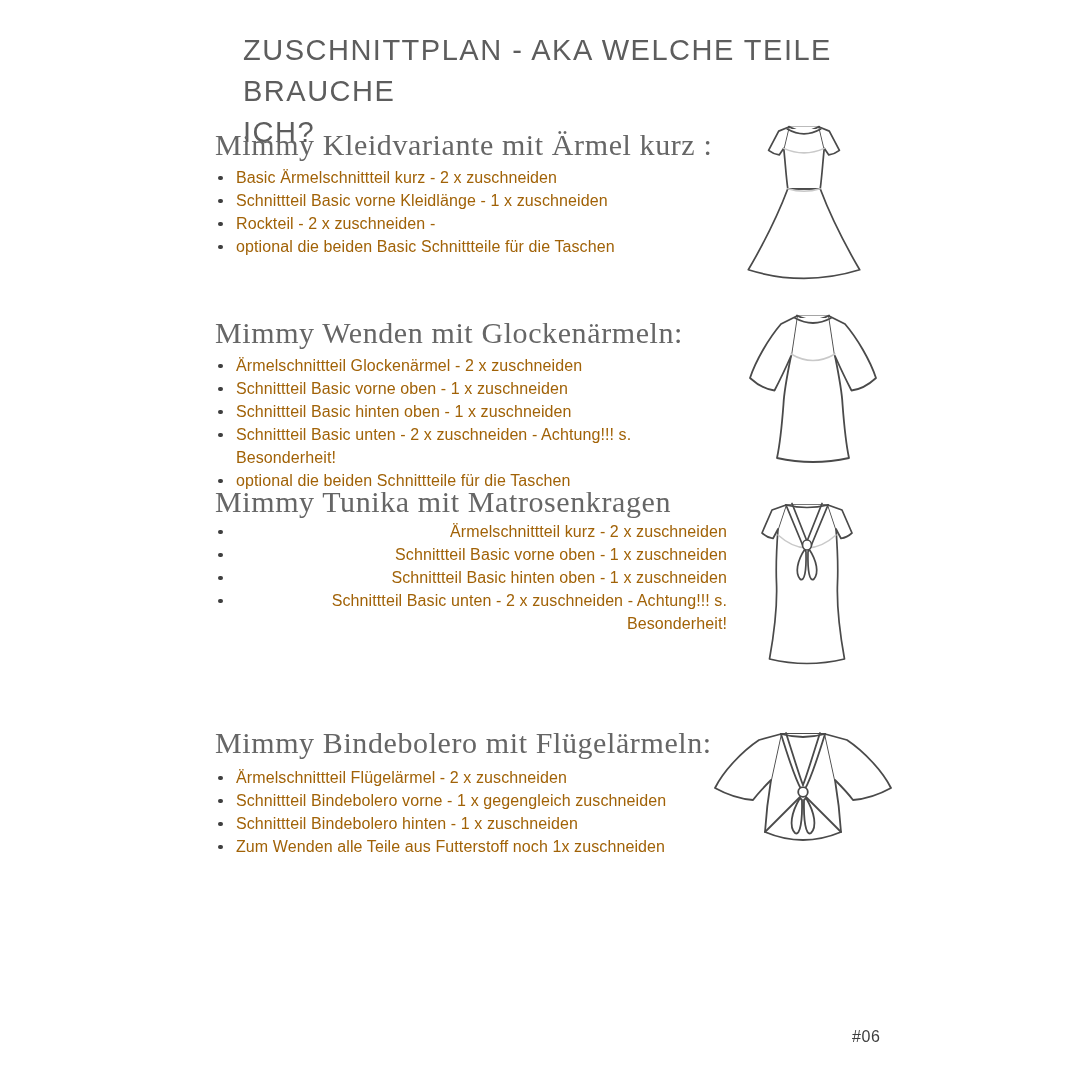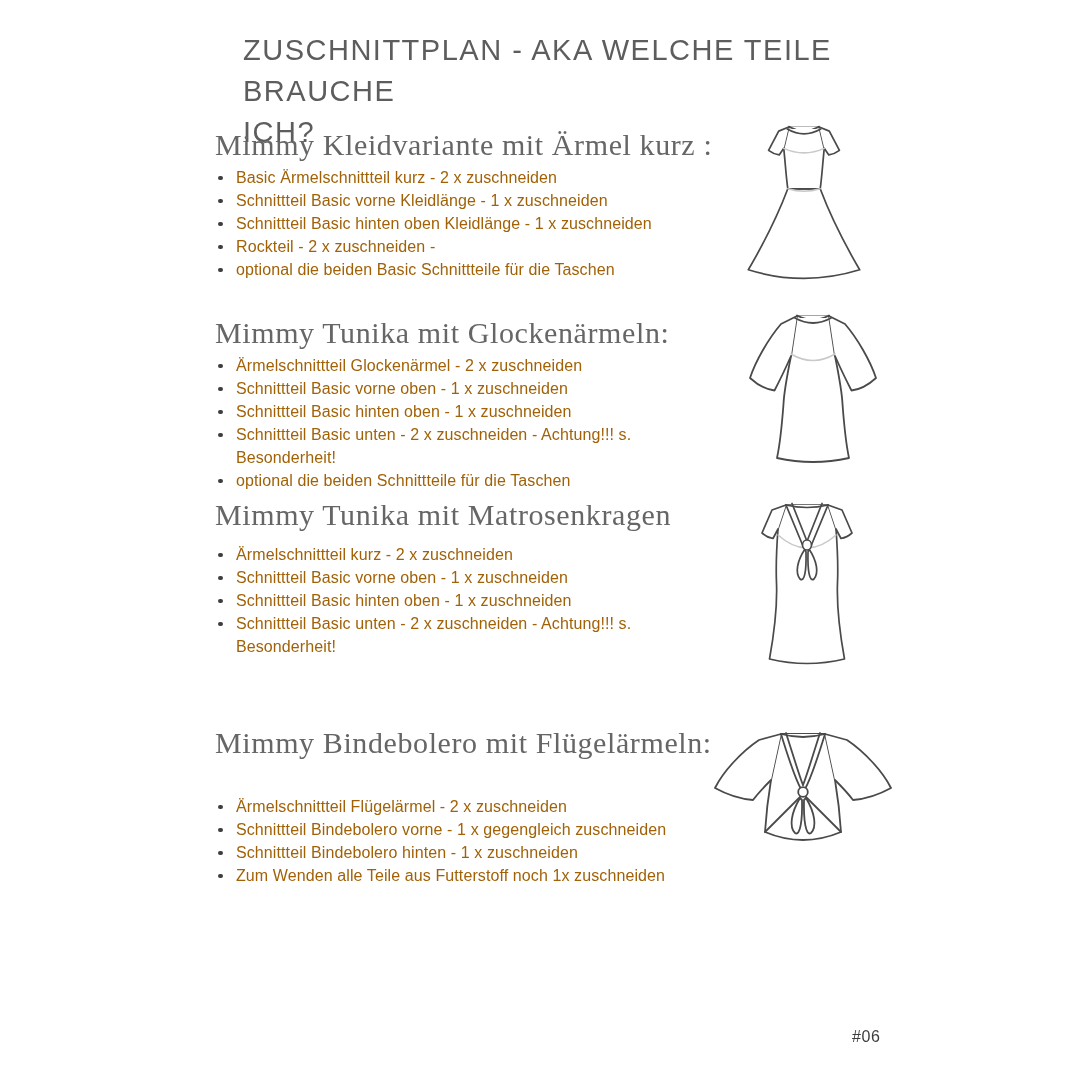"Schnittteil Basic hinten oben Kleidlänge" li { html: <li>Schnittteil Basic hinten oben Kleidlänge - 1 x zuschneiden</li> -> none }
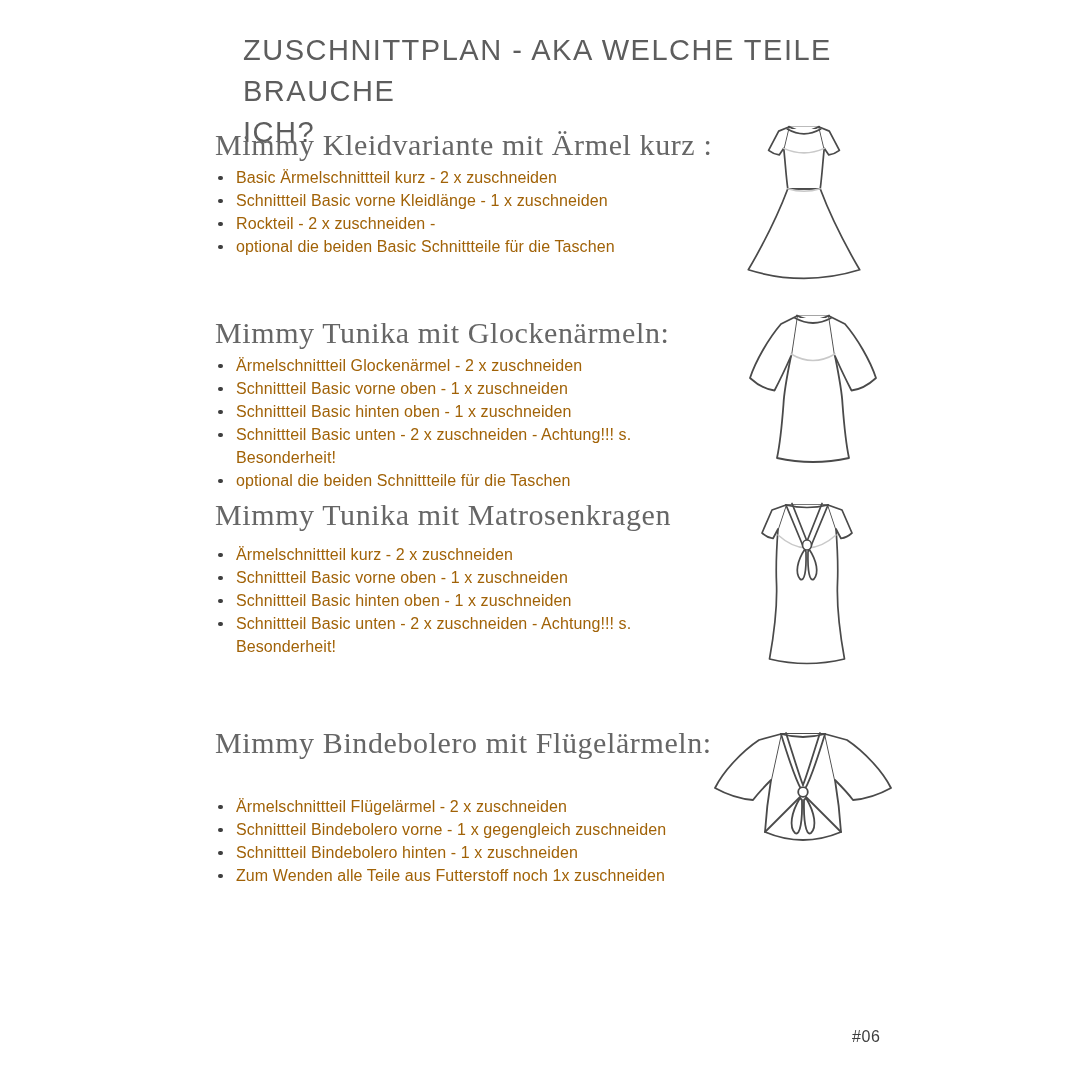"Mimmy Tunika mit Glockenärmeln:" h2.section-heading { text: Tunika -> Wenden }
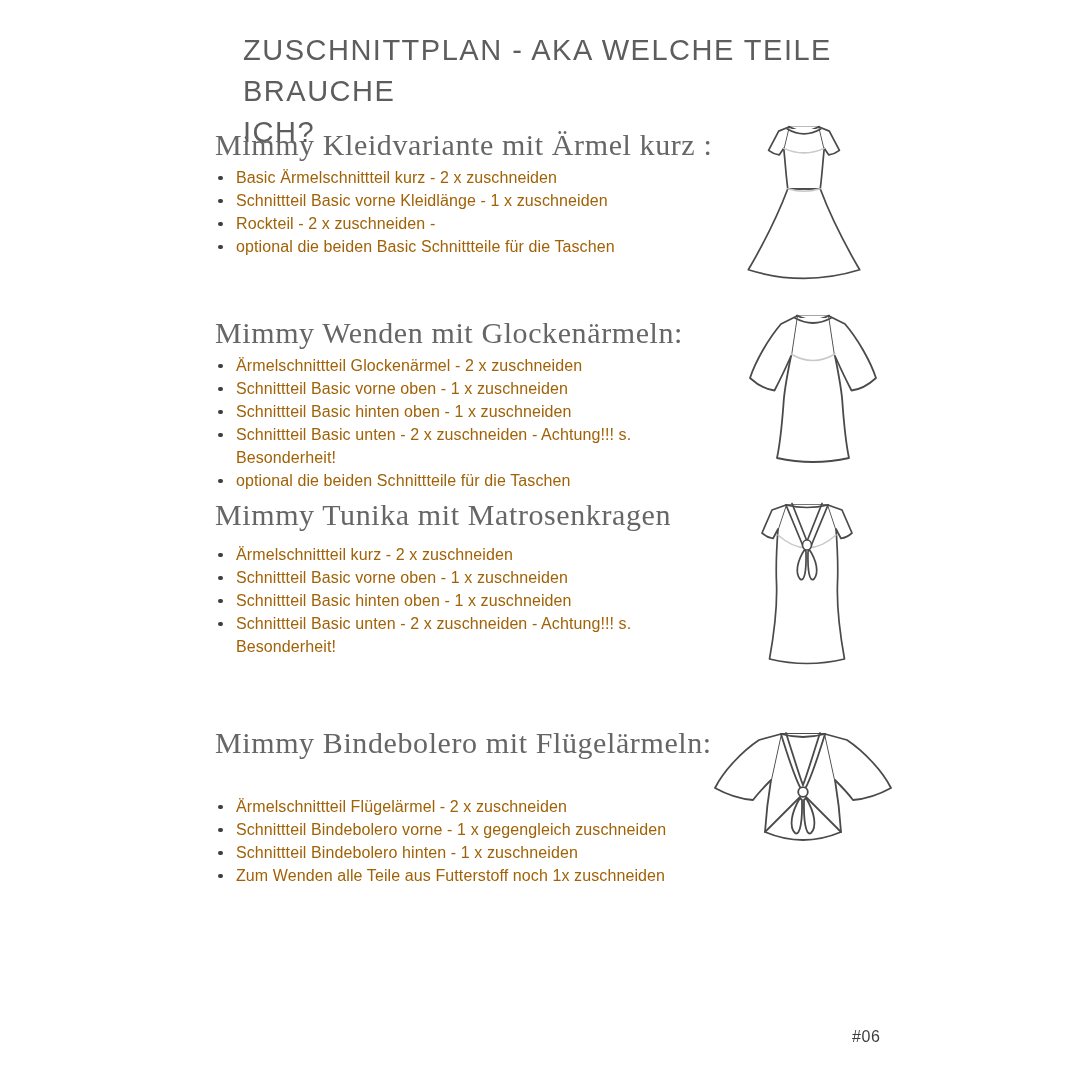"Mimmy Tunika mit Matrosenkragen" #sec3-h { top: 494px -> 481px }
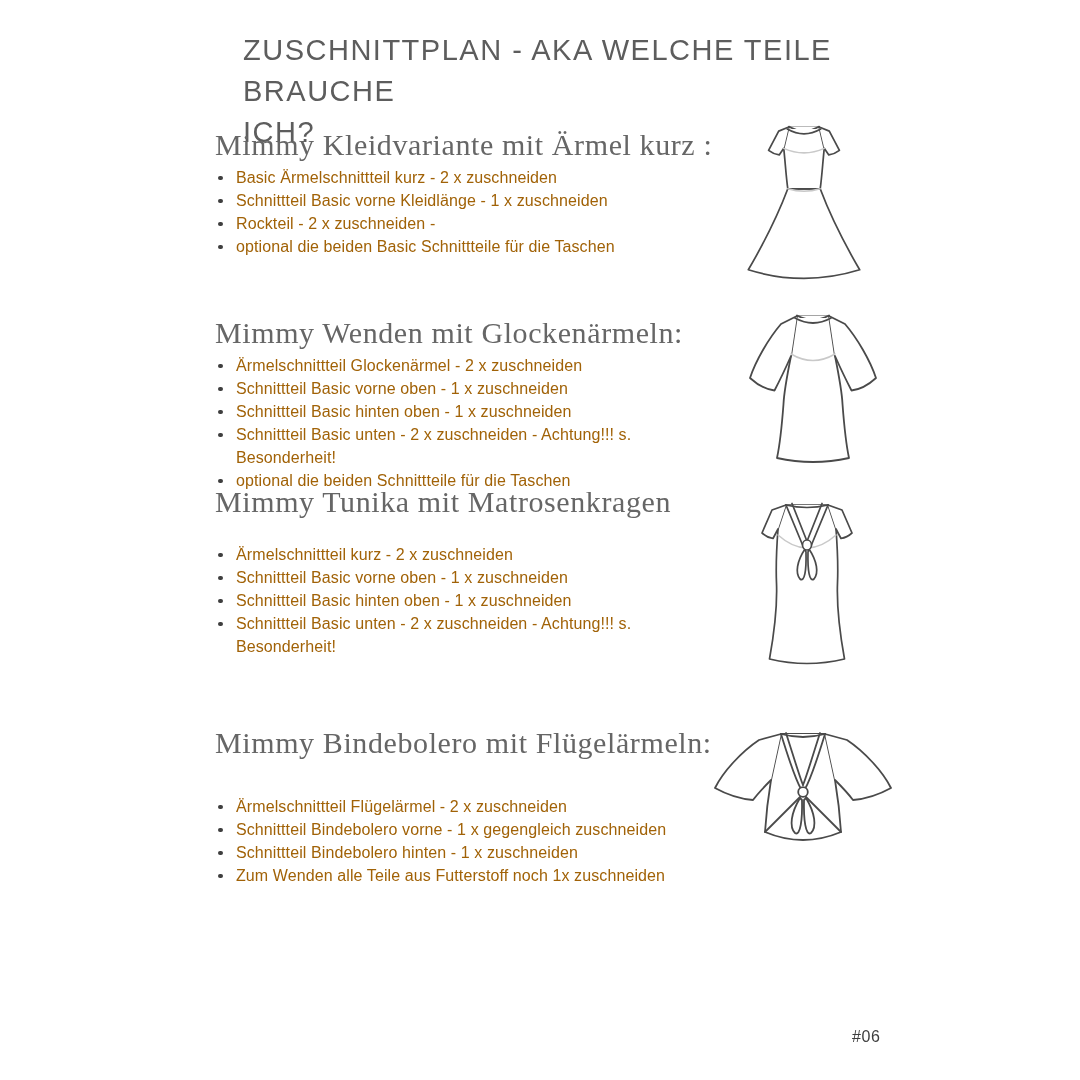"Ärmelschnittteil kurz - 2 x" #sec3-l { text-align: none -> right; top: 543px -> 520px }
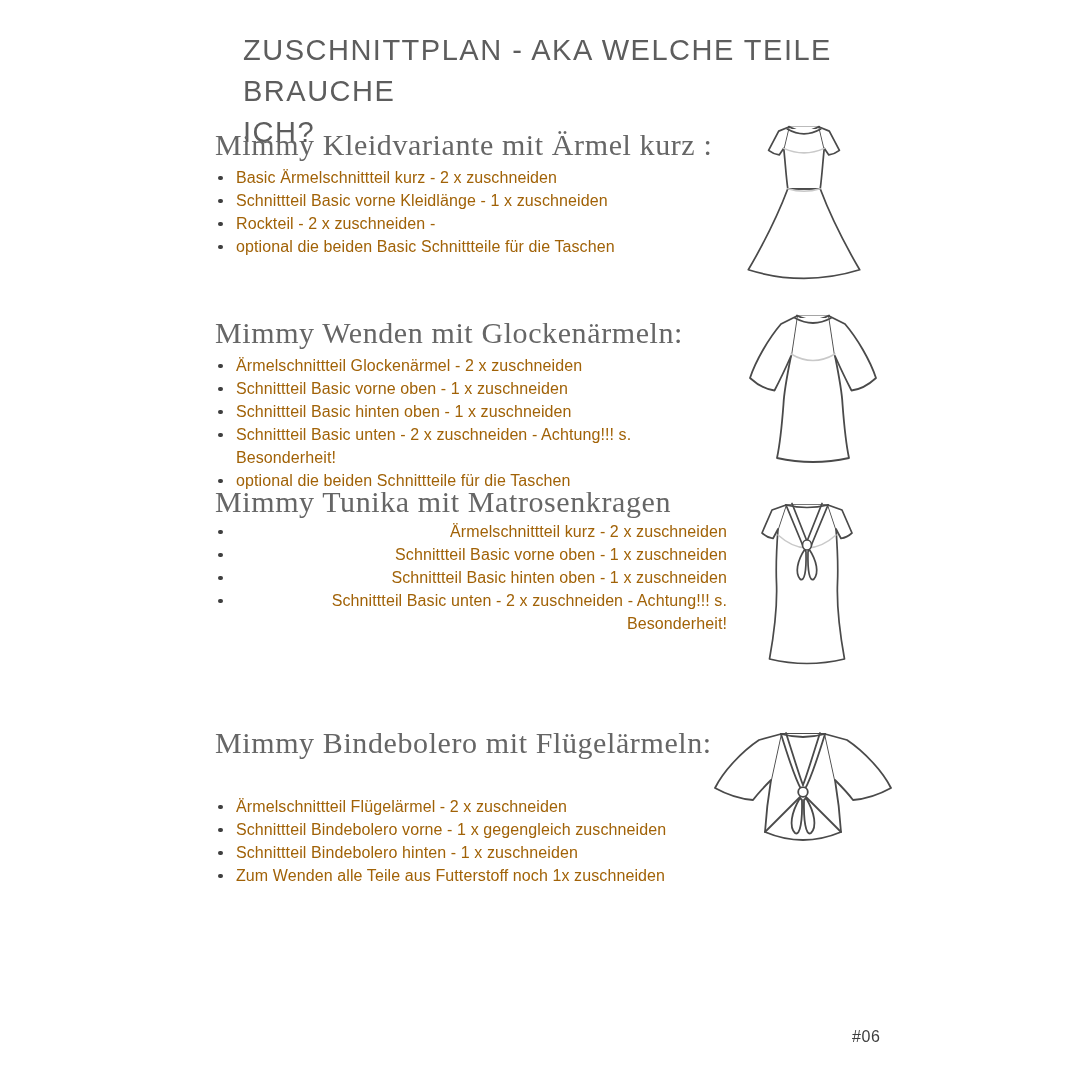"Ärmelschnittteil Flügelärmel - 2 x" #sec4-l { margin-top: 29px -> none }
